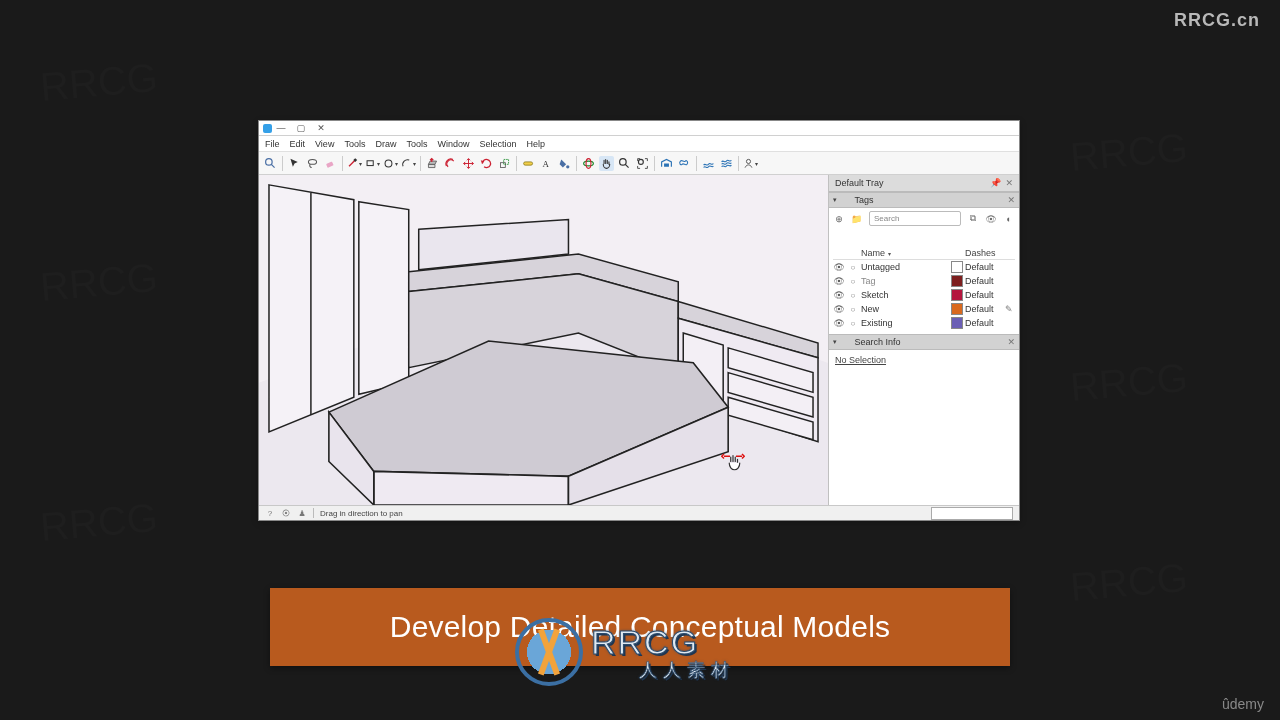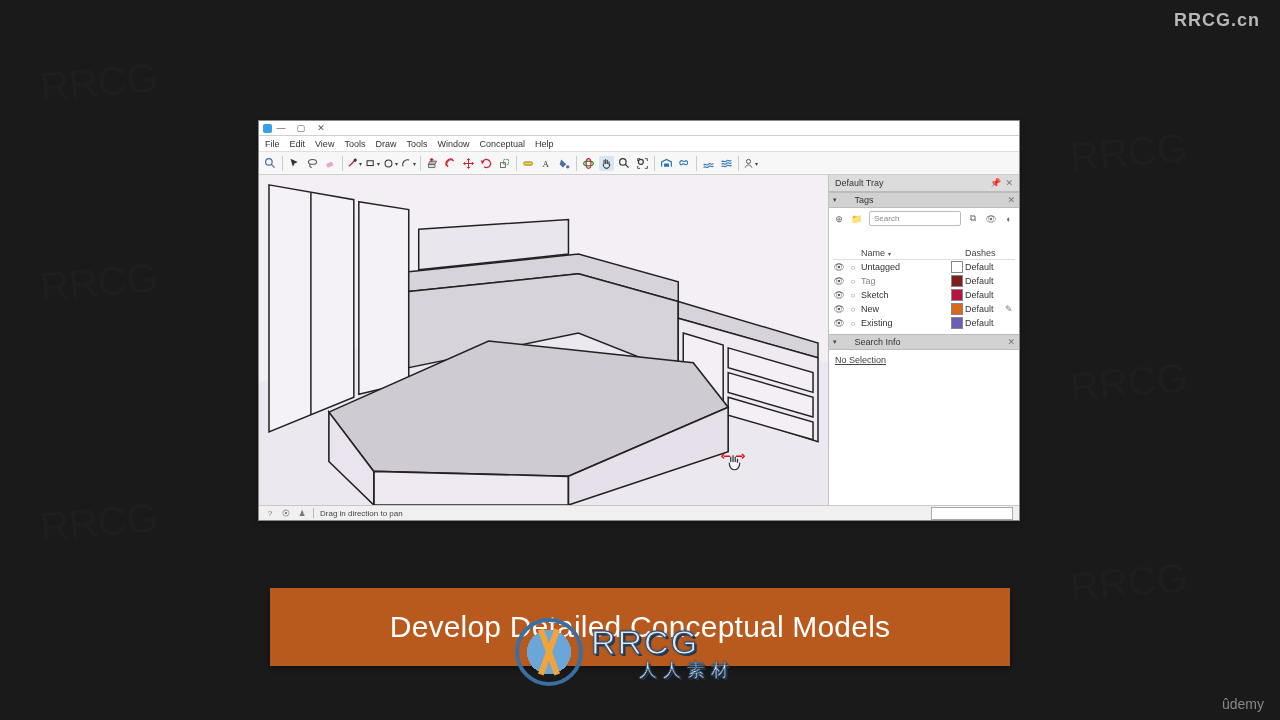"Conceptual" span { text: Conceptual -> Selection }
